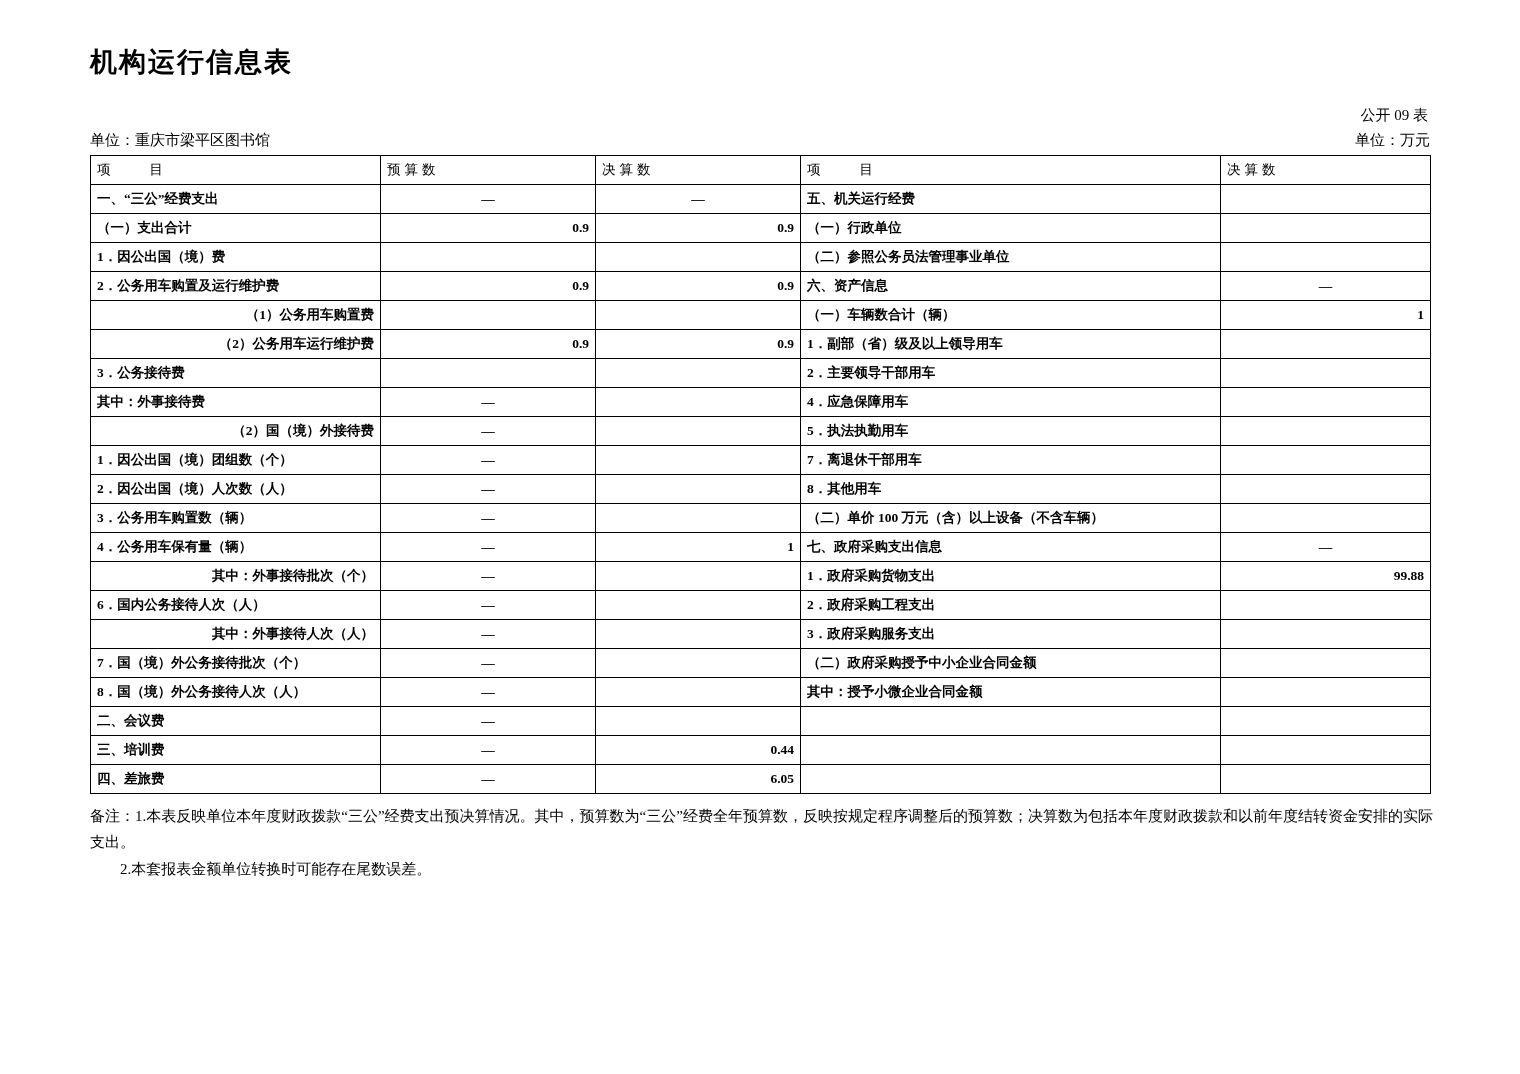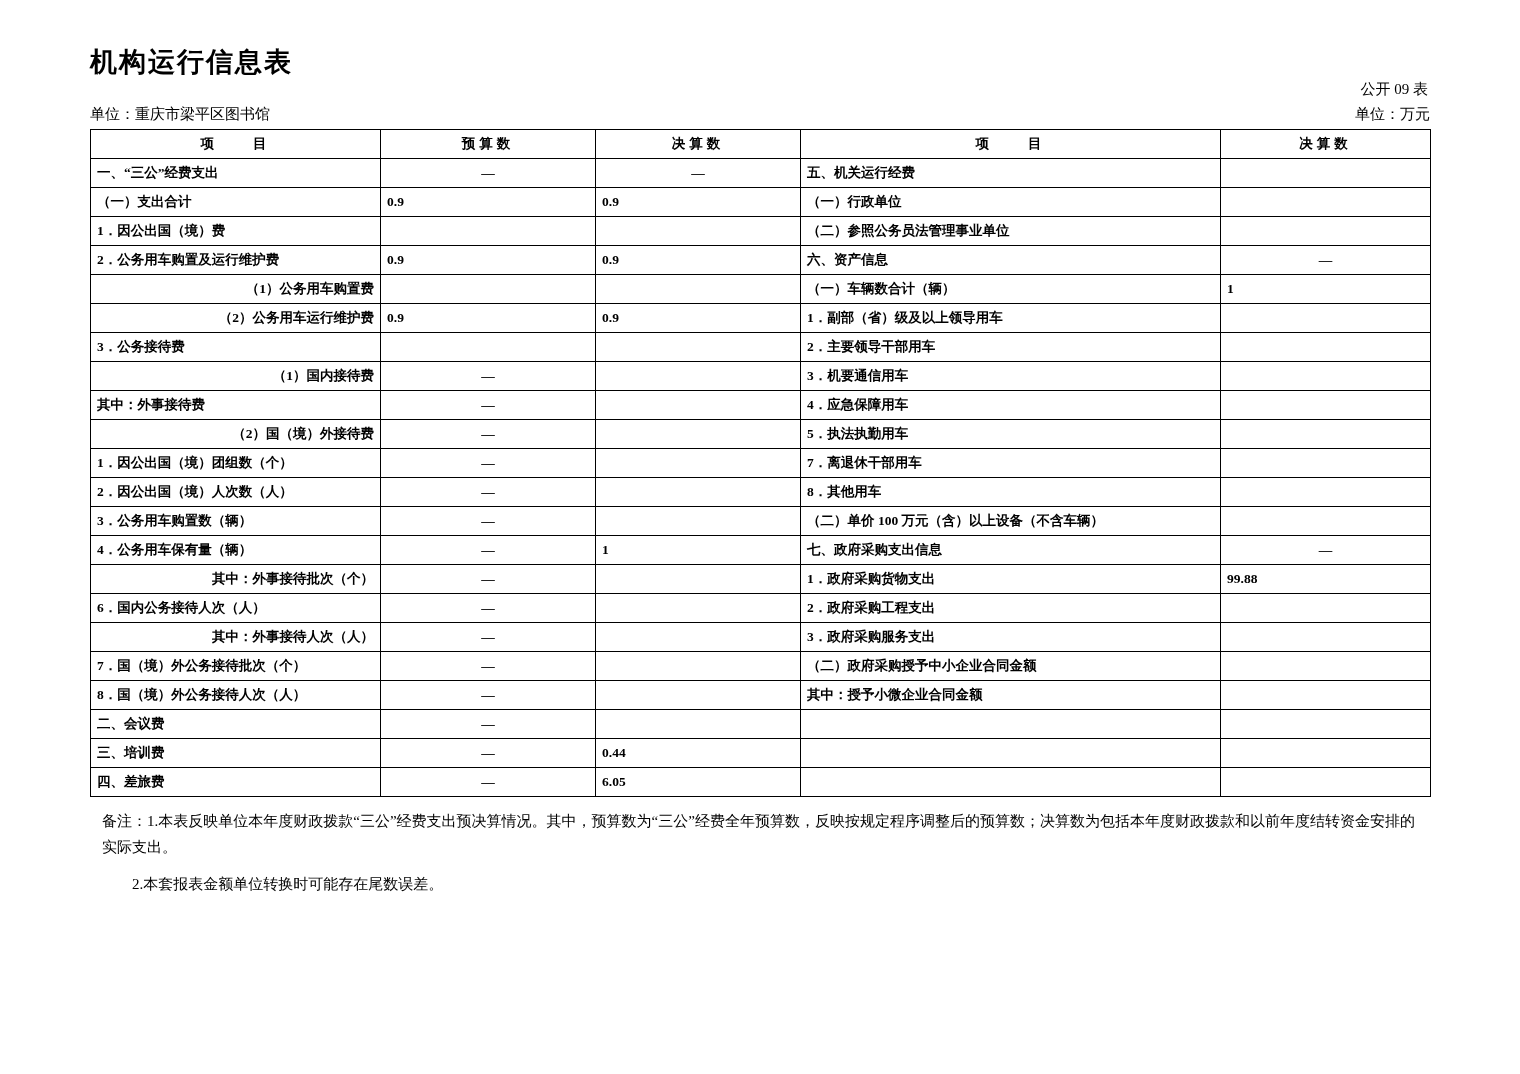"公开 09 表" .sheet-no { margin-top: none -> 26px }
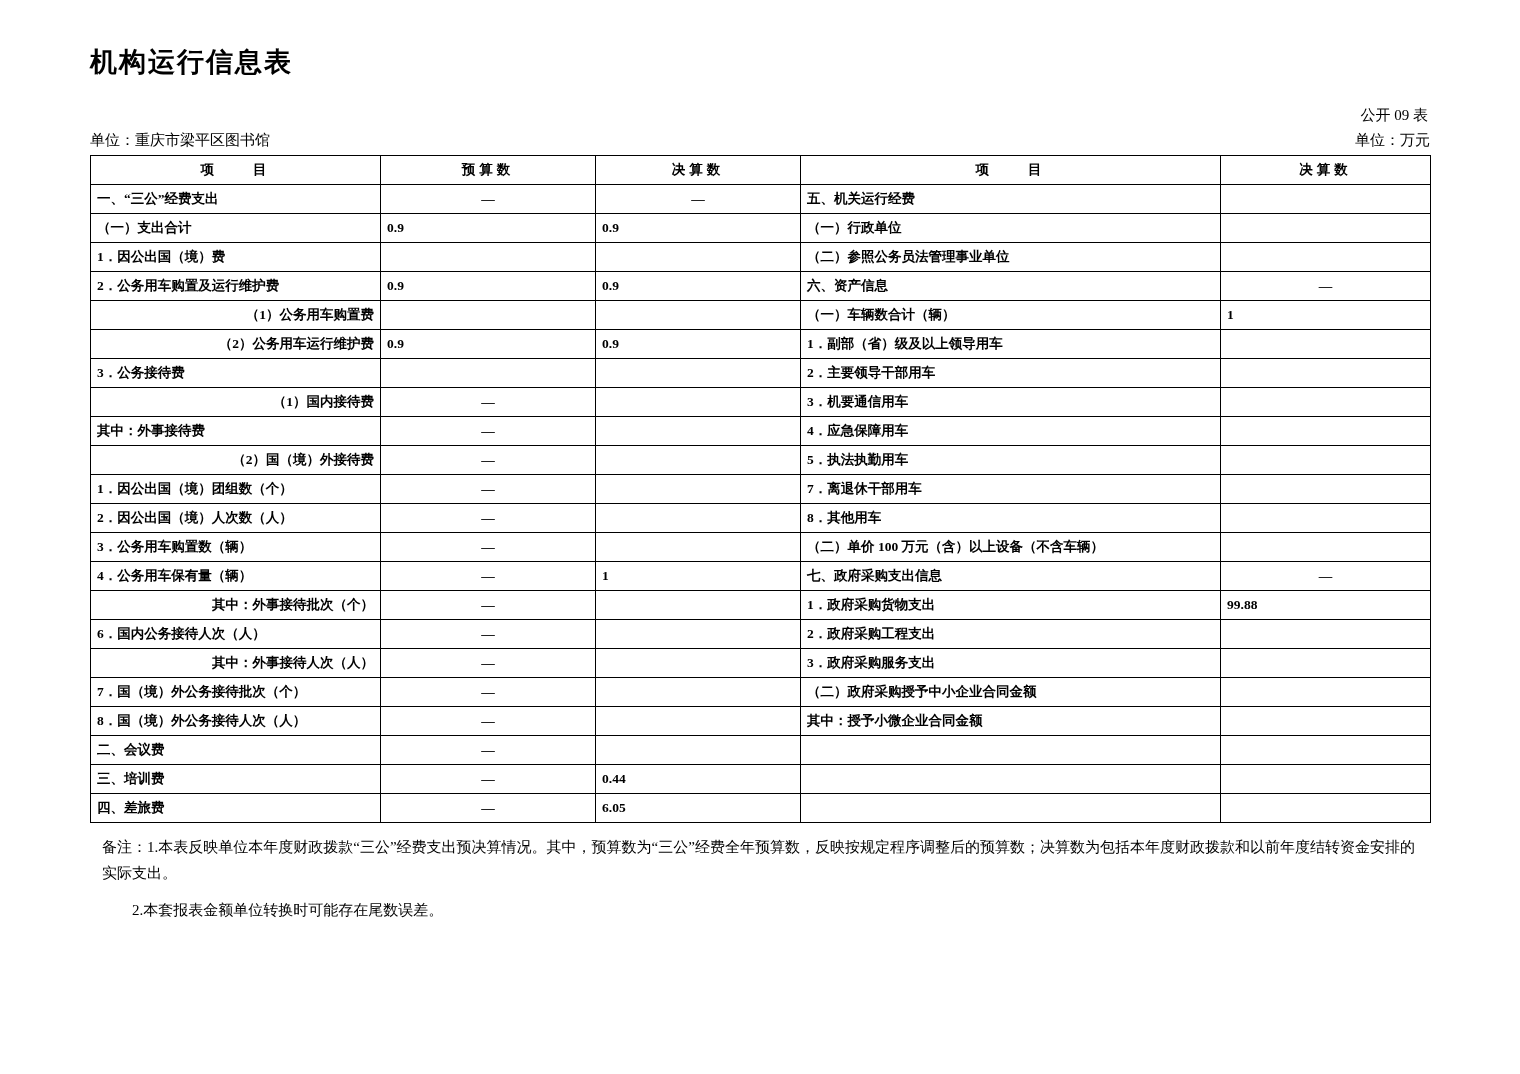"项 目" table.main td.hdr { font-weight: bold -> normal; text-align: center -> left }
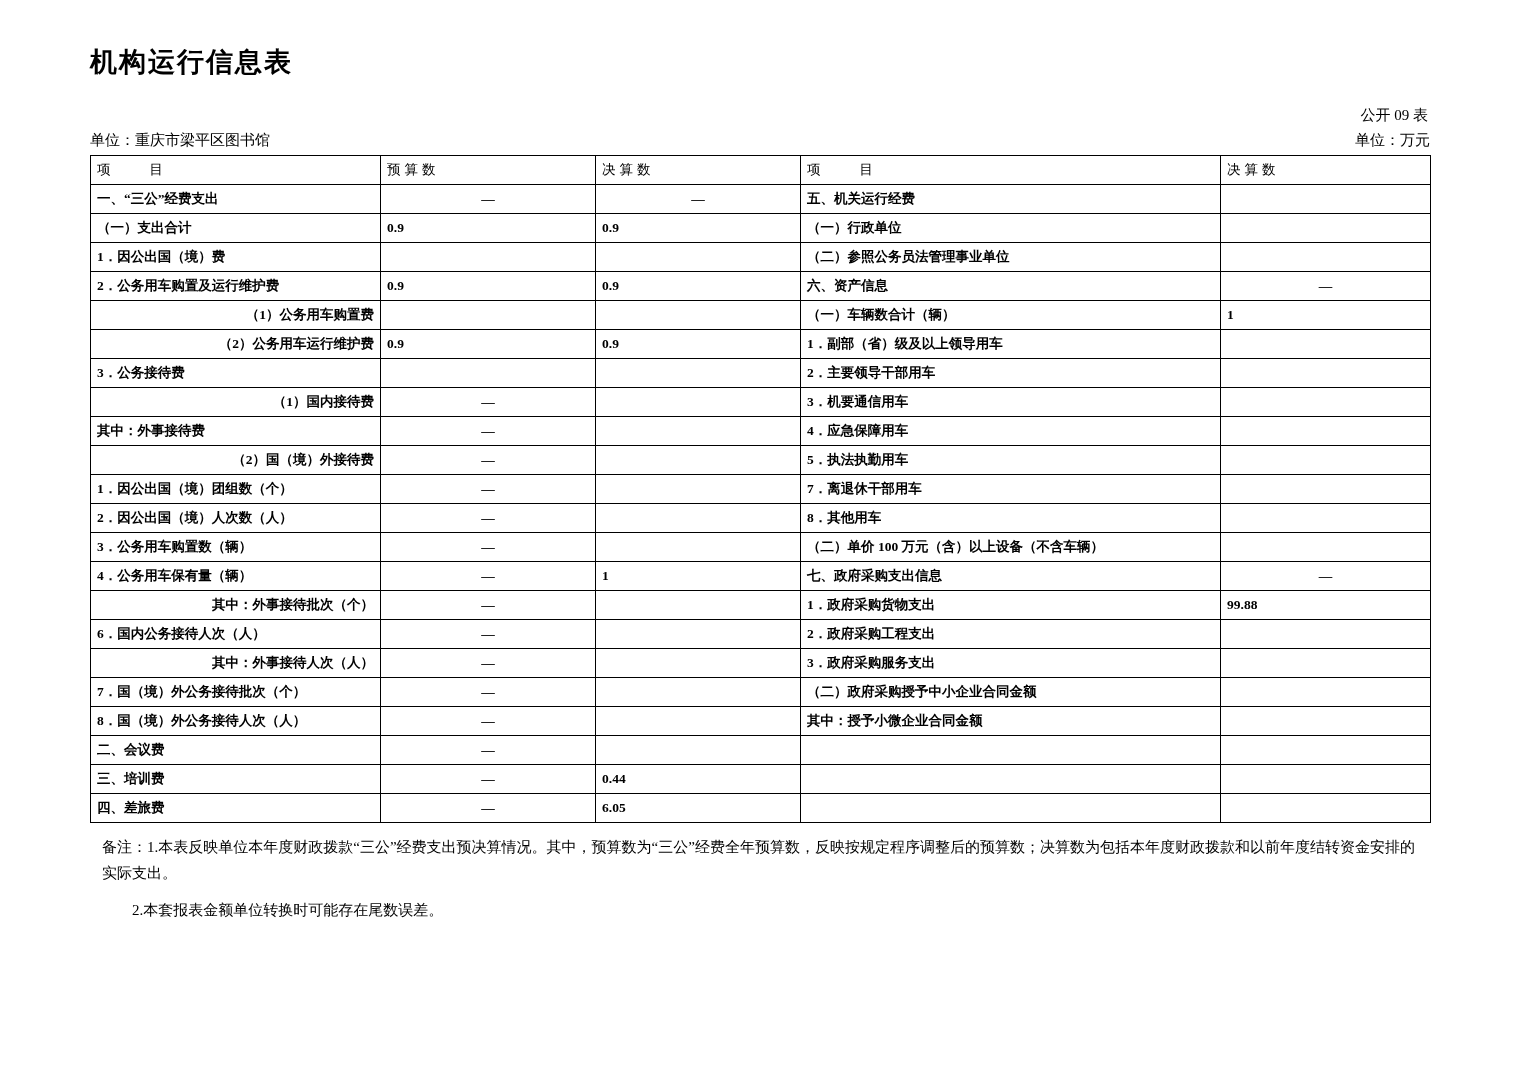"0.9" td.num { text-align: left -> right }
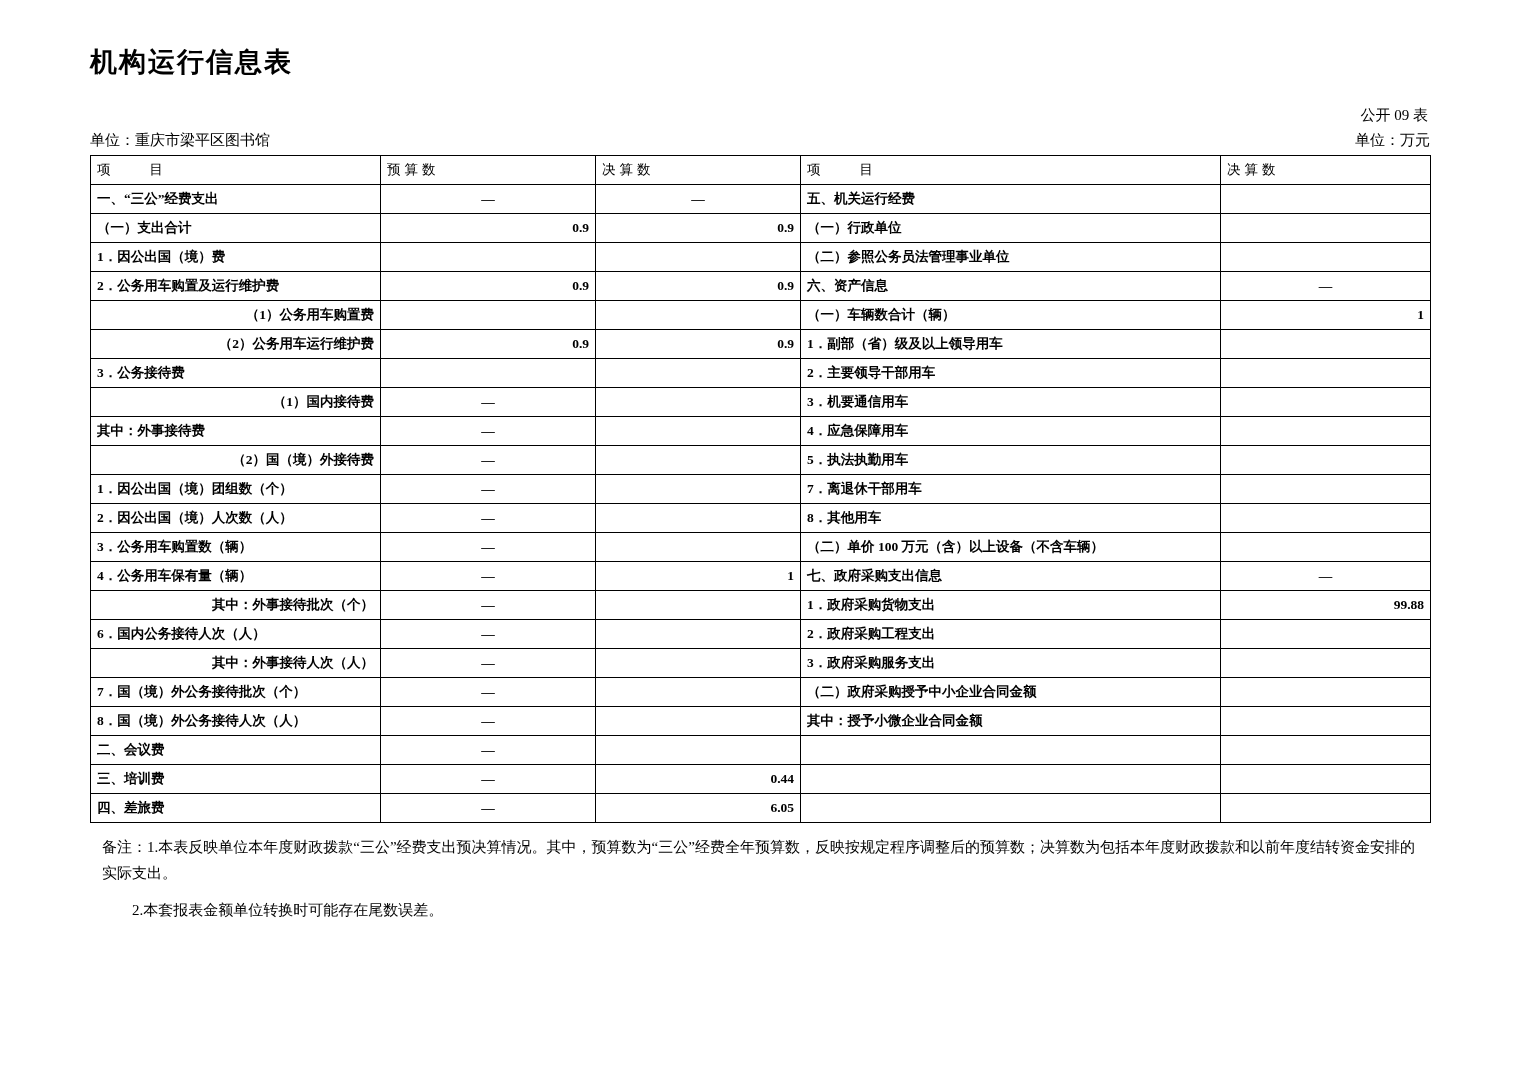"（1）国内接待费" tr { html: <tr> <td>（1）国内接待费</td> <td>—</td> <td></td> <td>3．机要通信用车</td> <td></td> </tr> -> none }
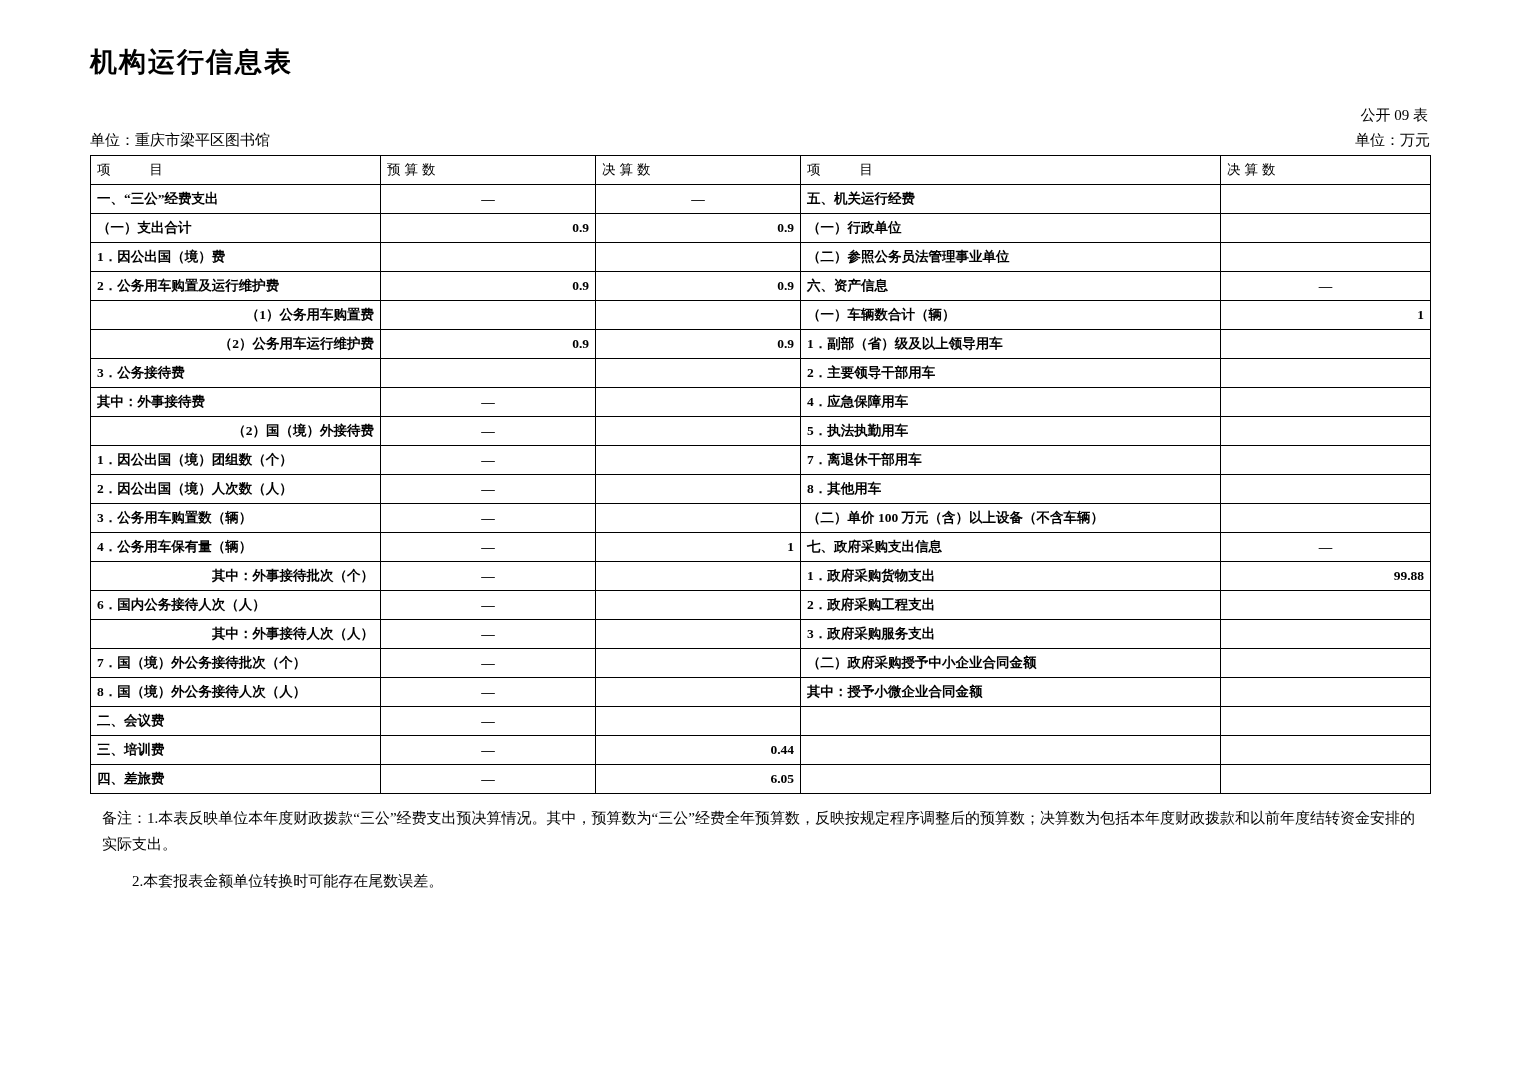"备注：1.本表反映单位本年度财政拨款“三公”经费支出预决算情况。其中，预算数为“" .notes p { margin: 12px -> 0 }
